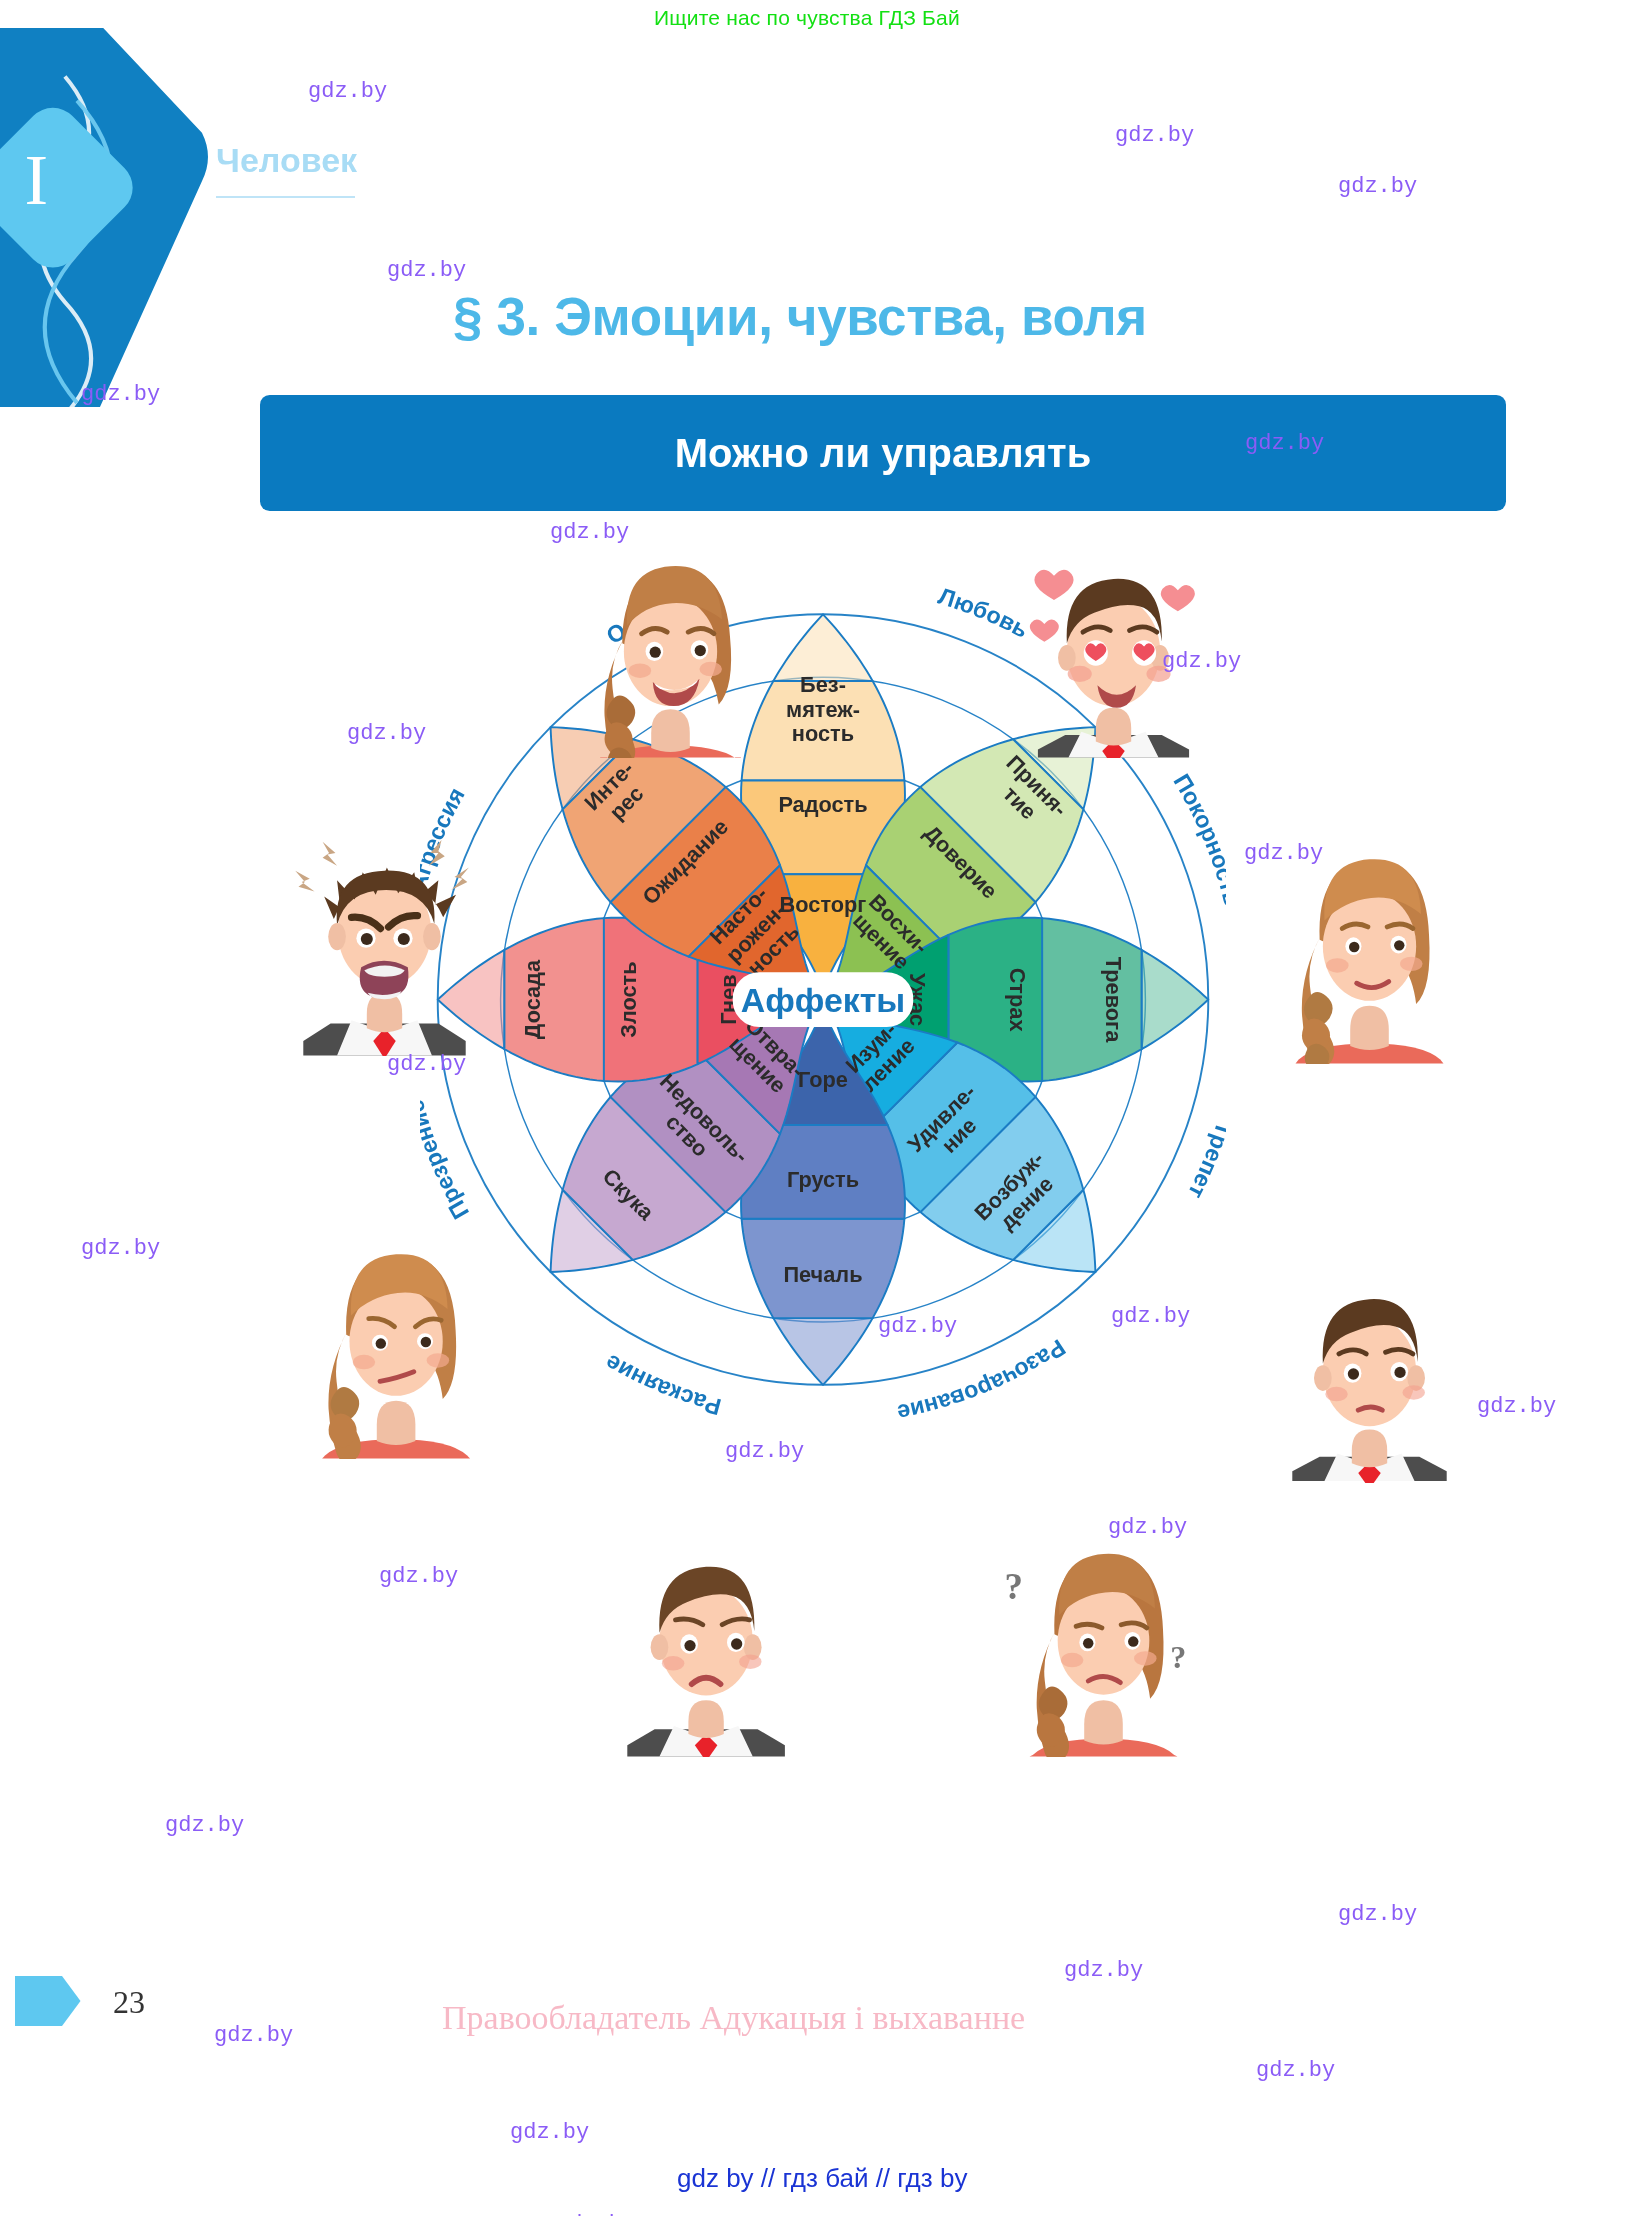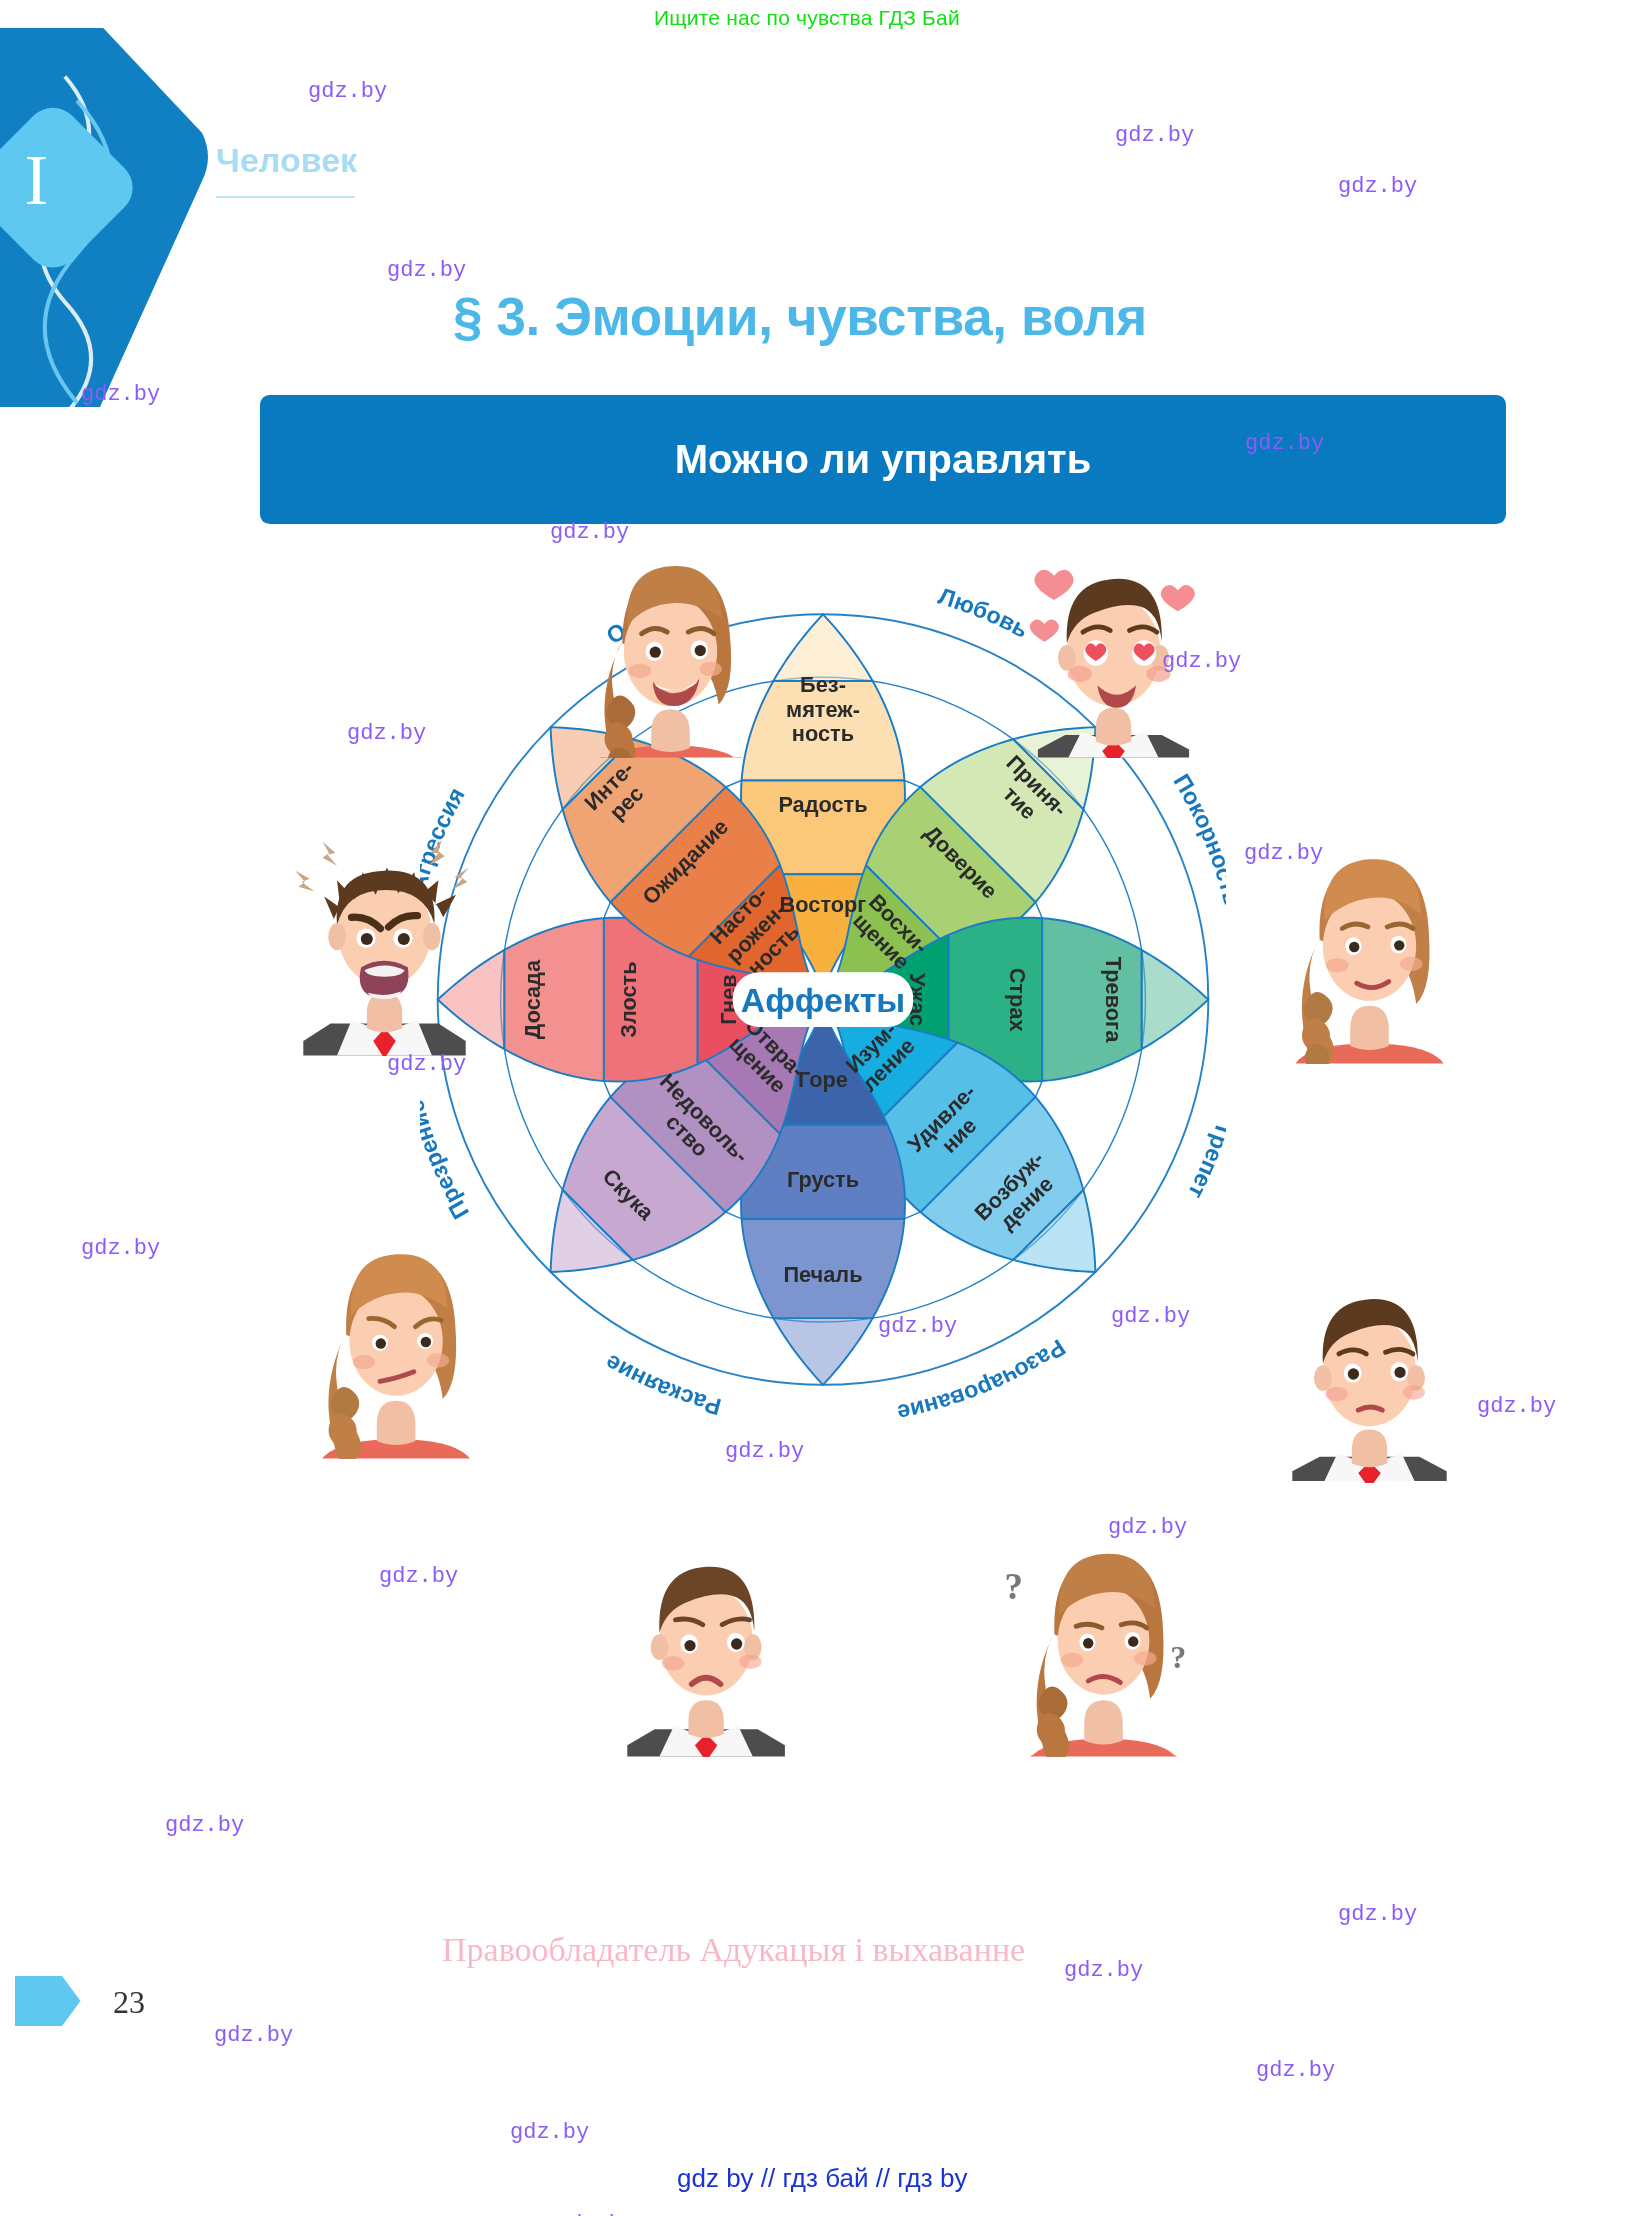"Можно ли управлять" .banner { height: 129px -> 116px }
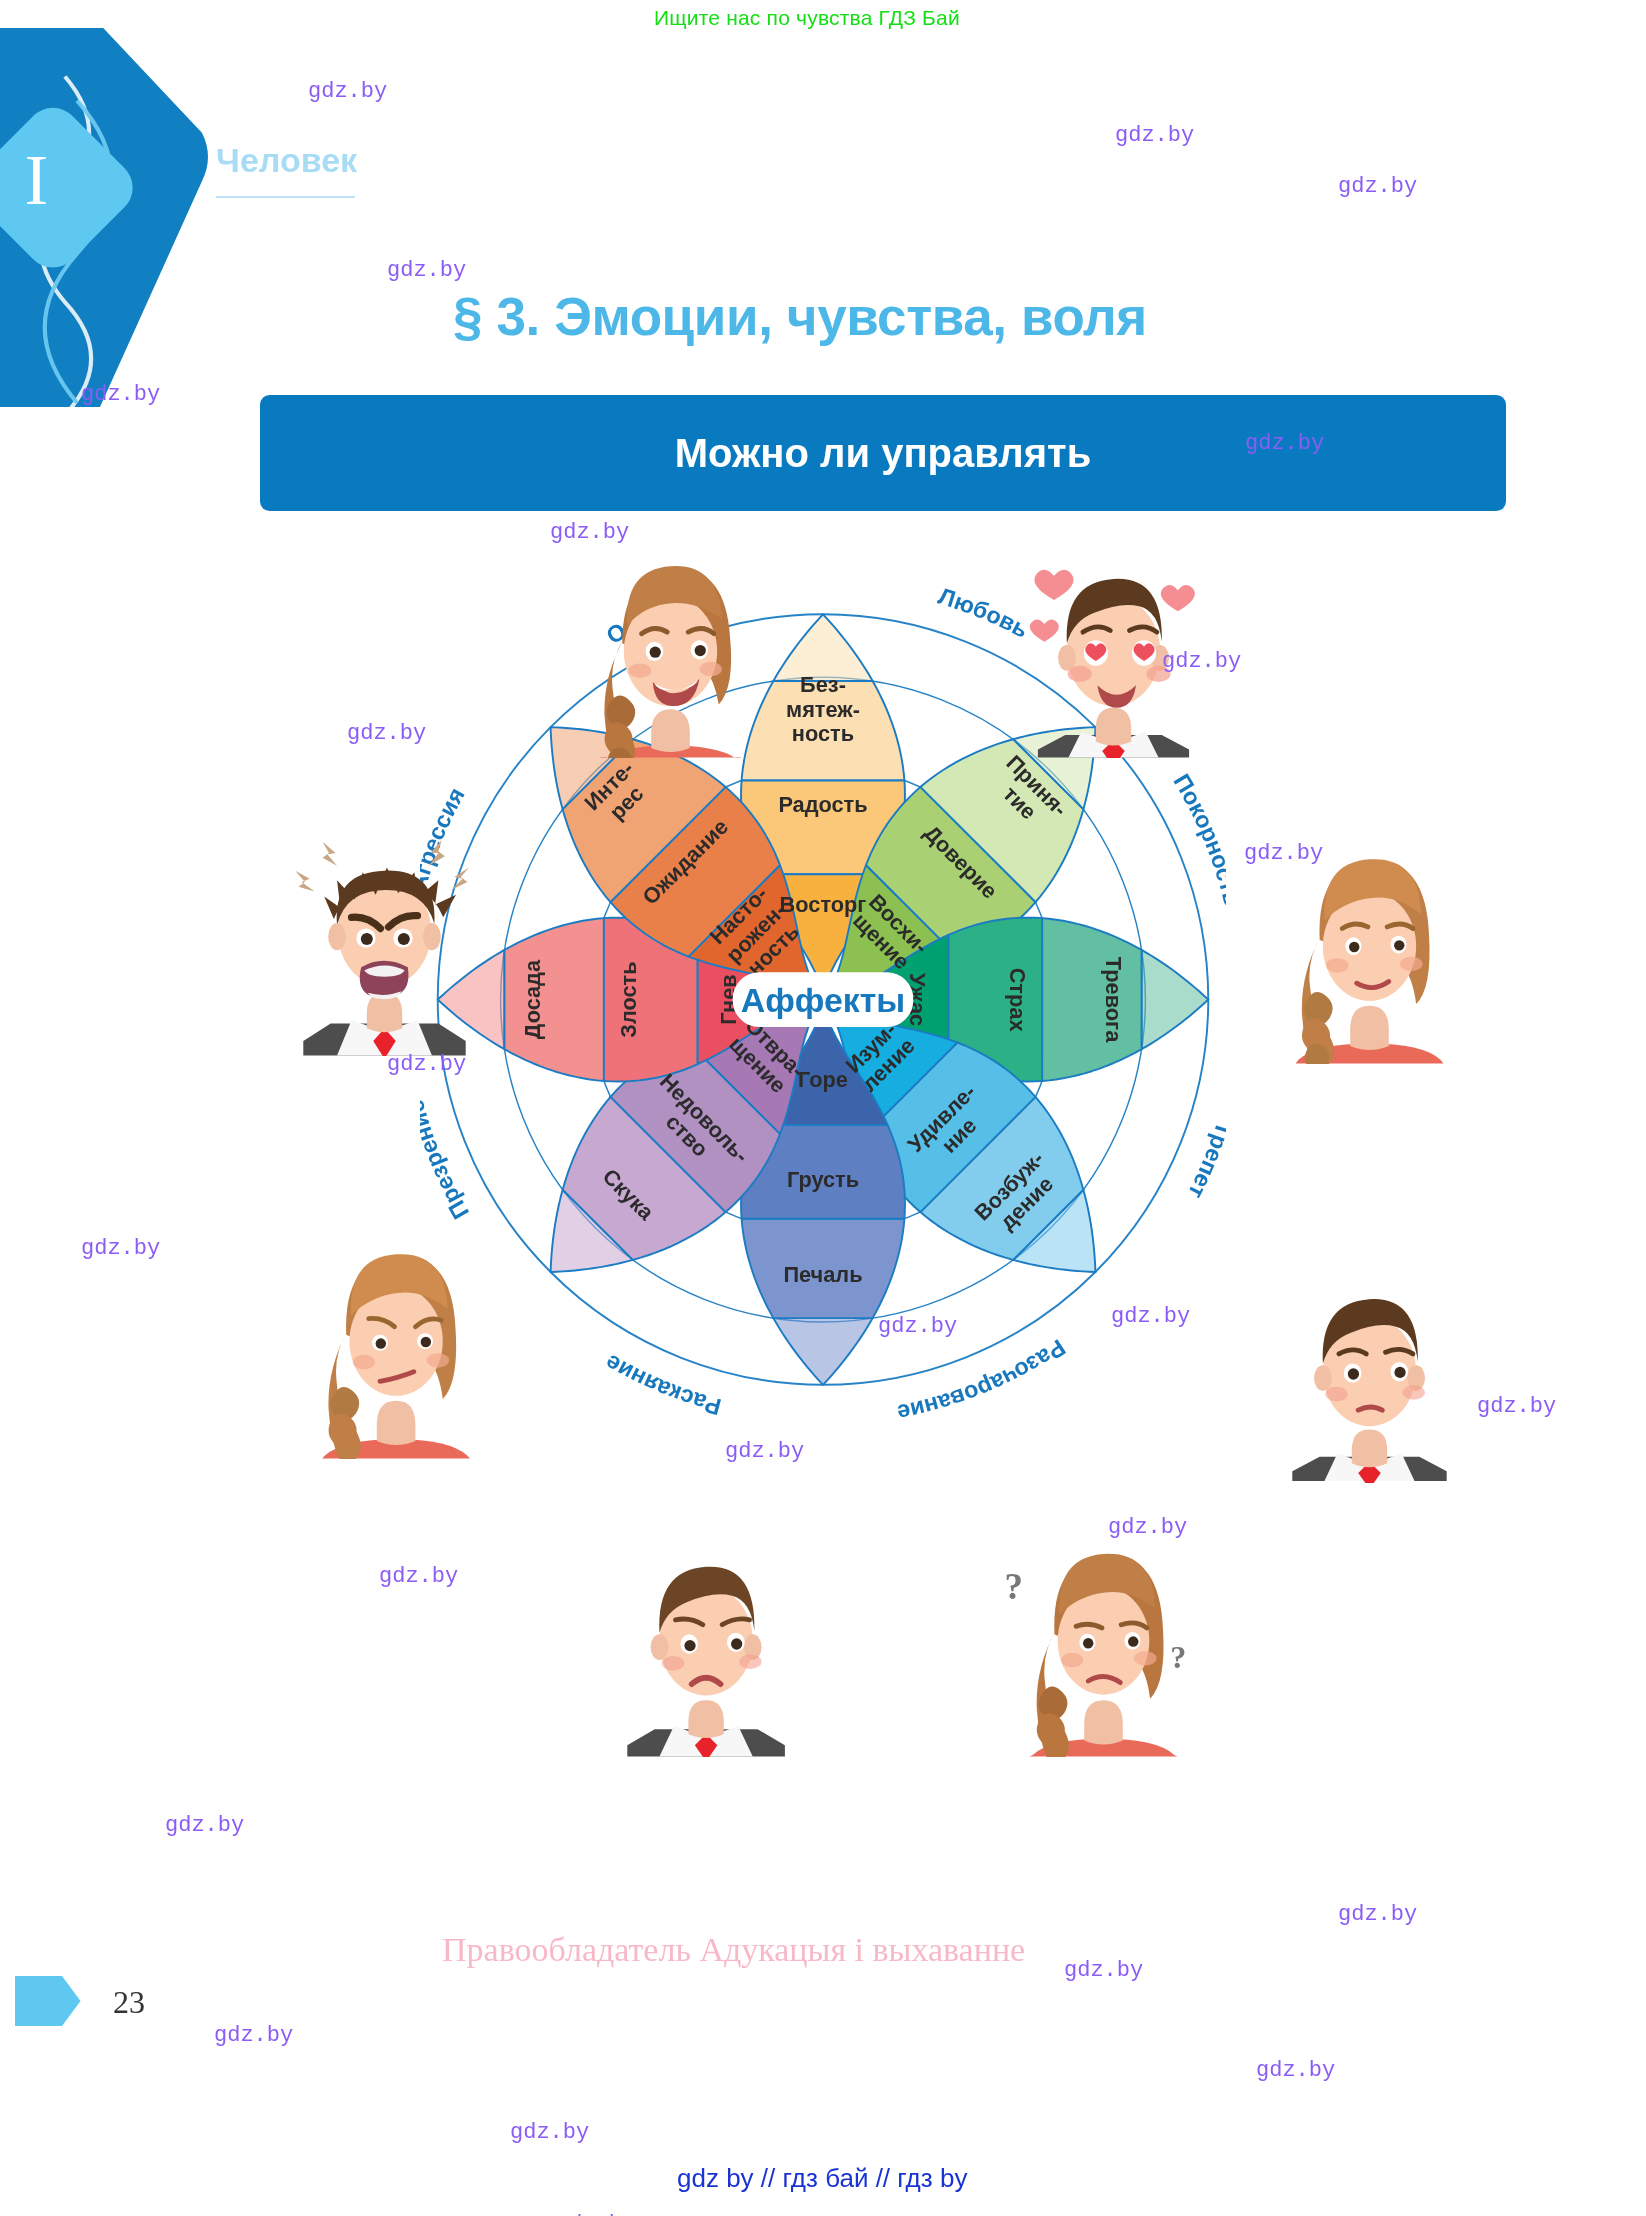"Правообладатель Адукацыя і выхаванне" div.wm-pink { top: 1931px -> 1999px }
